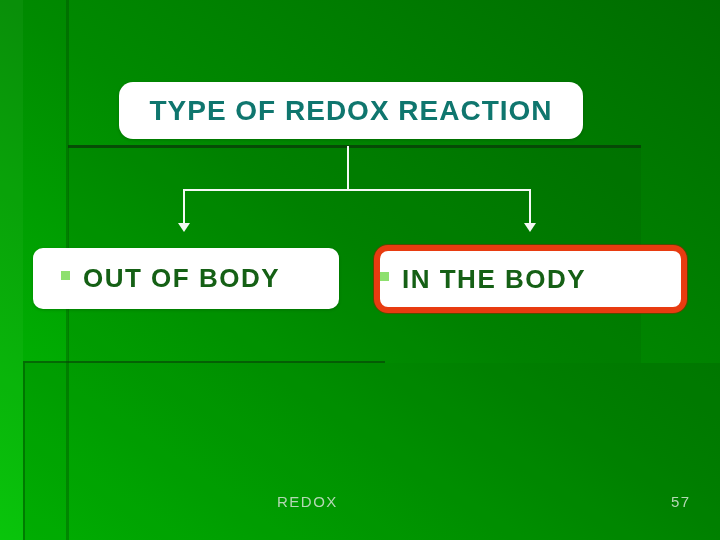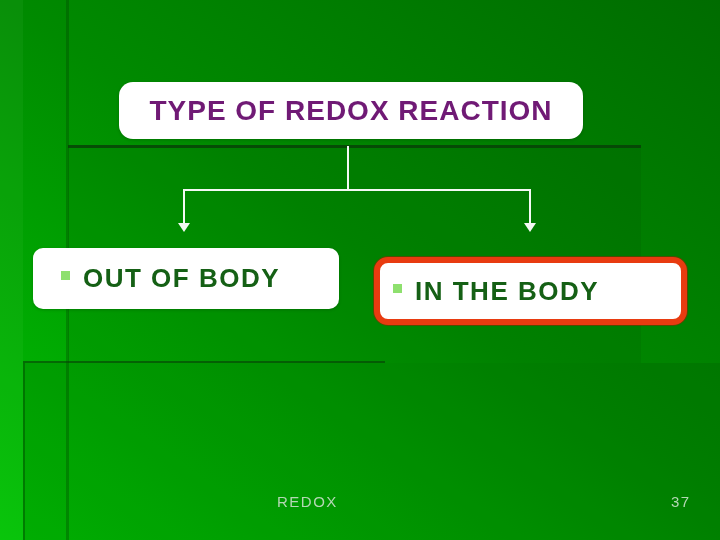"TYPE OF REDOX REACTION" .title-box span { color: #701a75 -> #0f766e }
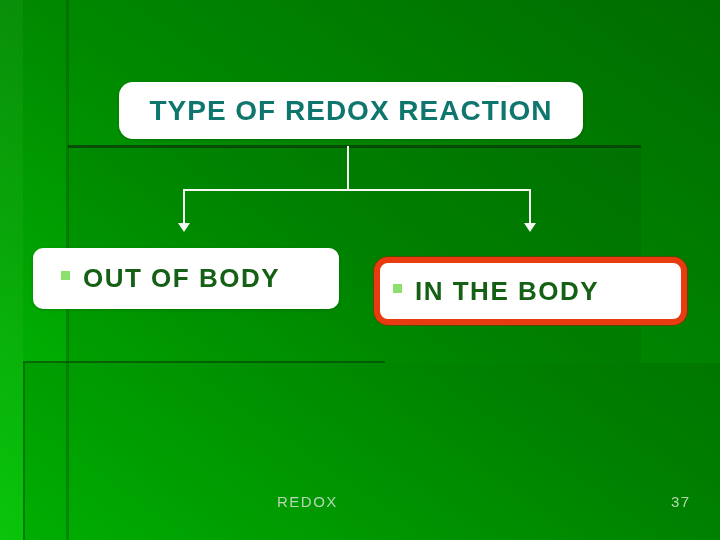"IN THE BODY" .node-in { margin-top: 12px -> none; padding-left: 13px -> 0 }
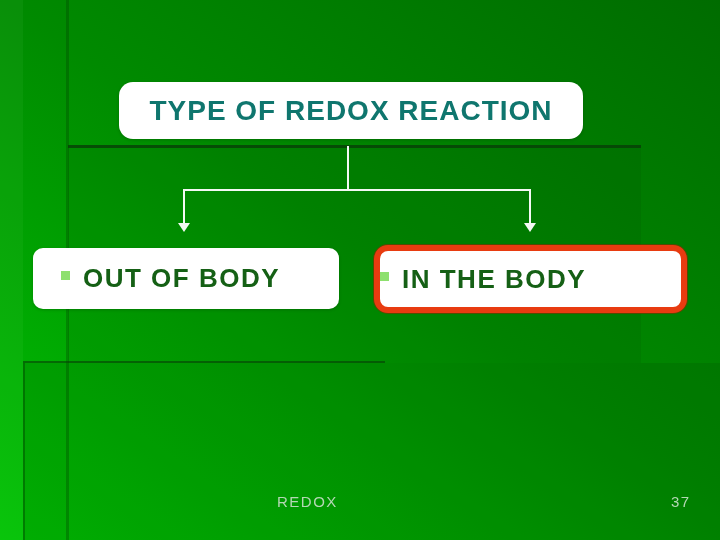"37" div.footer-text { text: 37 -> 57 }
